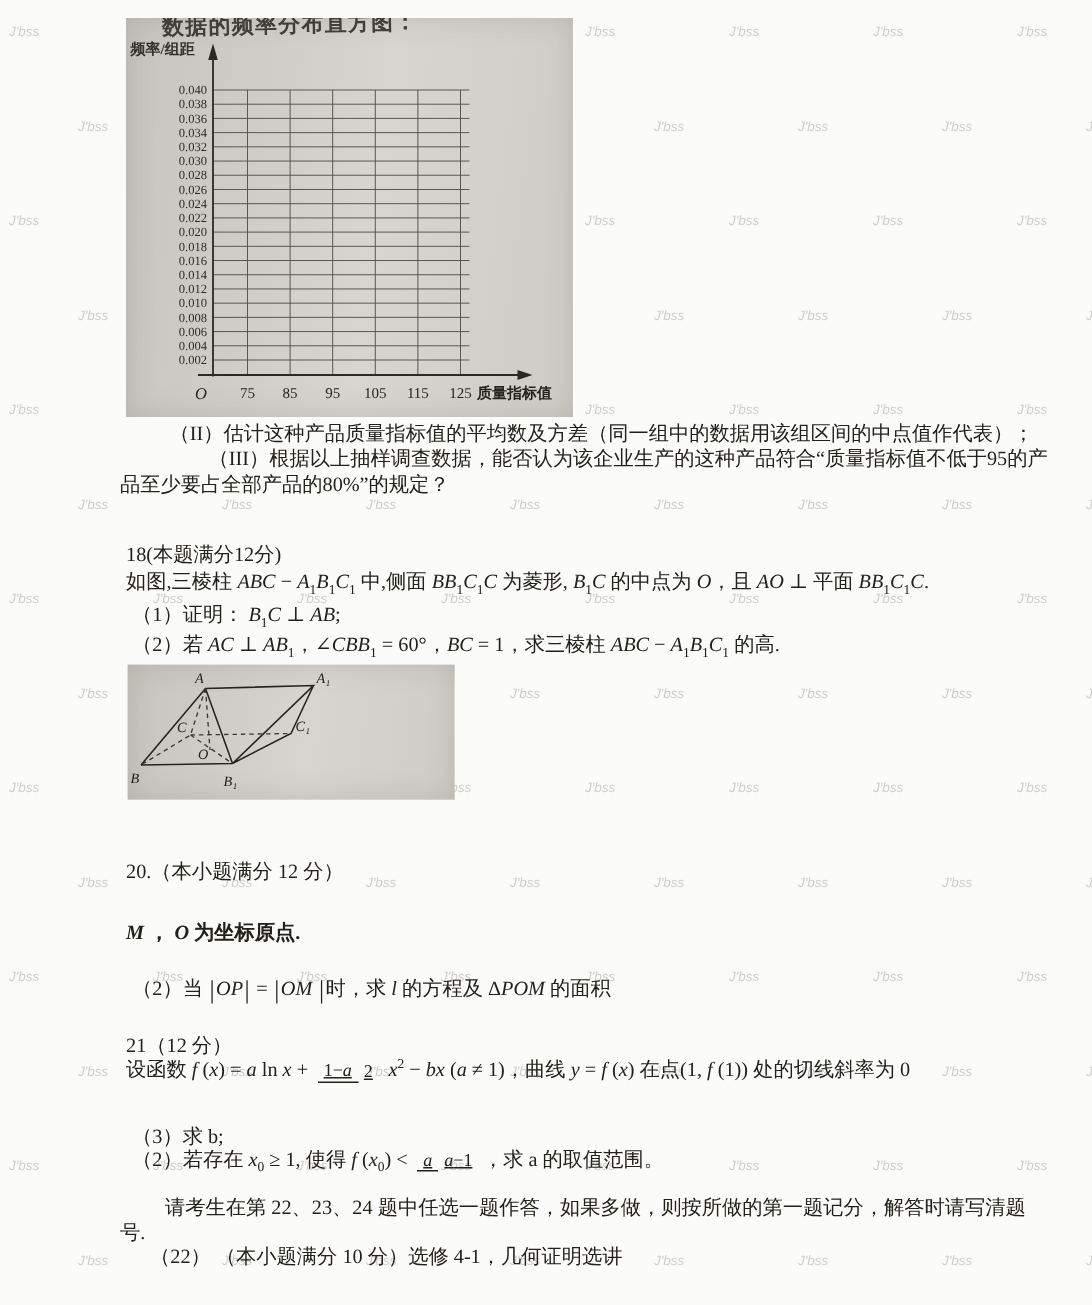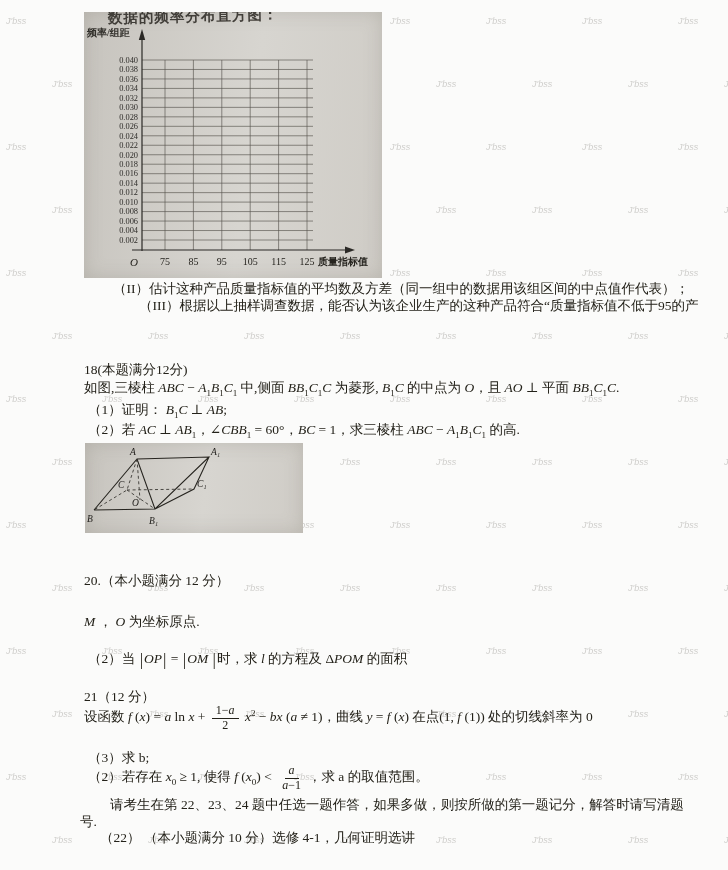"品至少要占全部产品的80%”的规定？" div.line { html: none -> <div>品至少要占全部产品的80%”的规定？</div> }
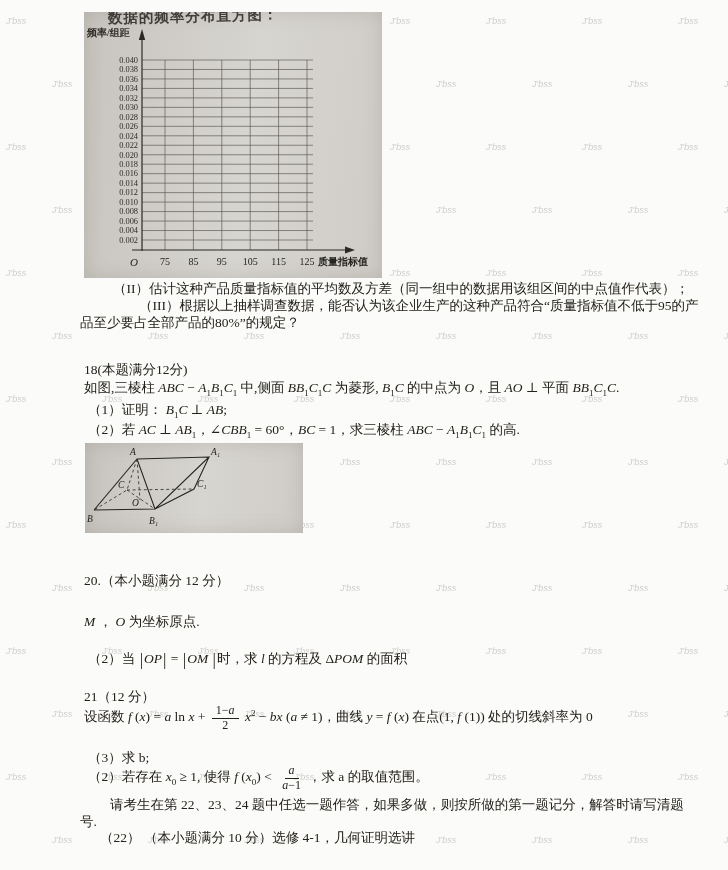"M ， O 为坐标原点." div.line { font-weight: none -> bold }
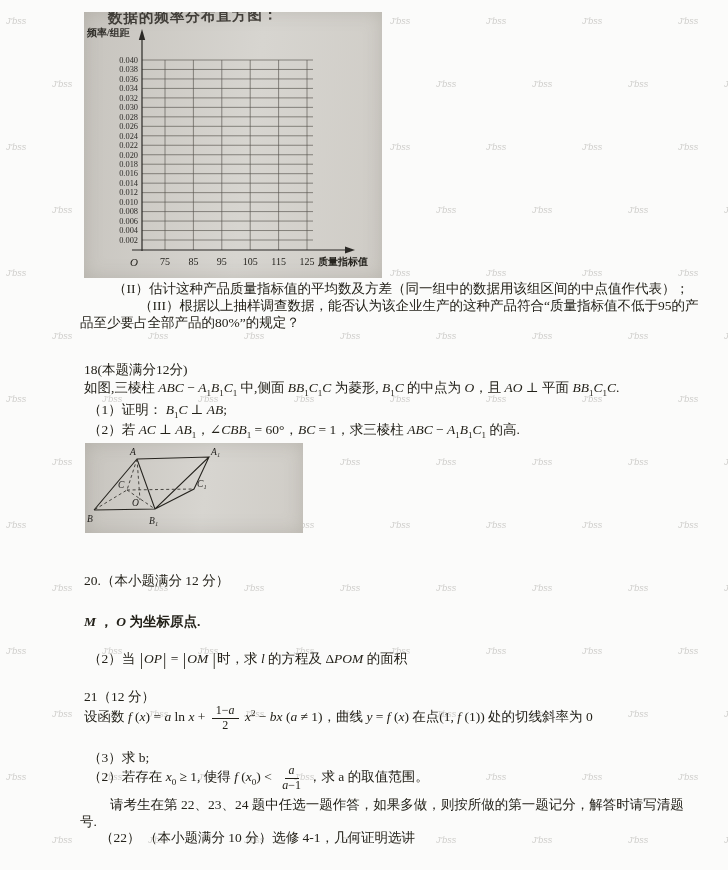"1−a" .frac { flex-direction: column -> none; text-decoration: none -> underline }
